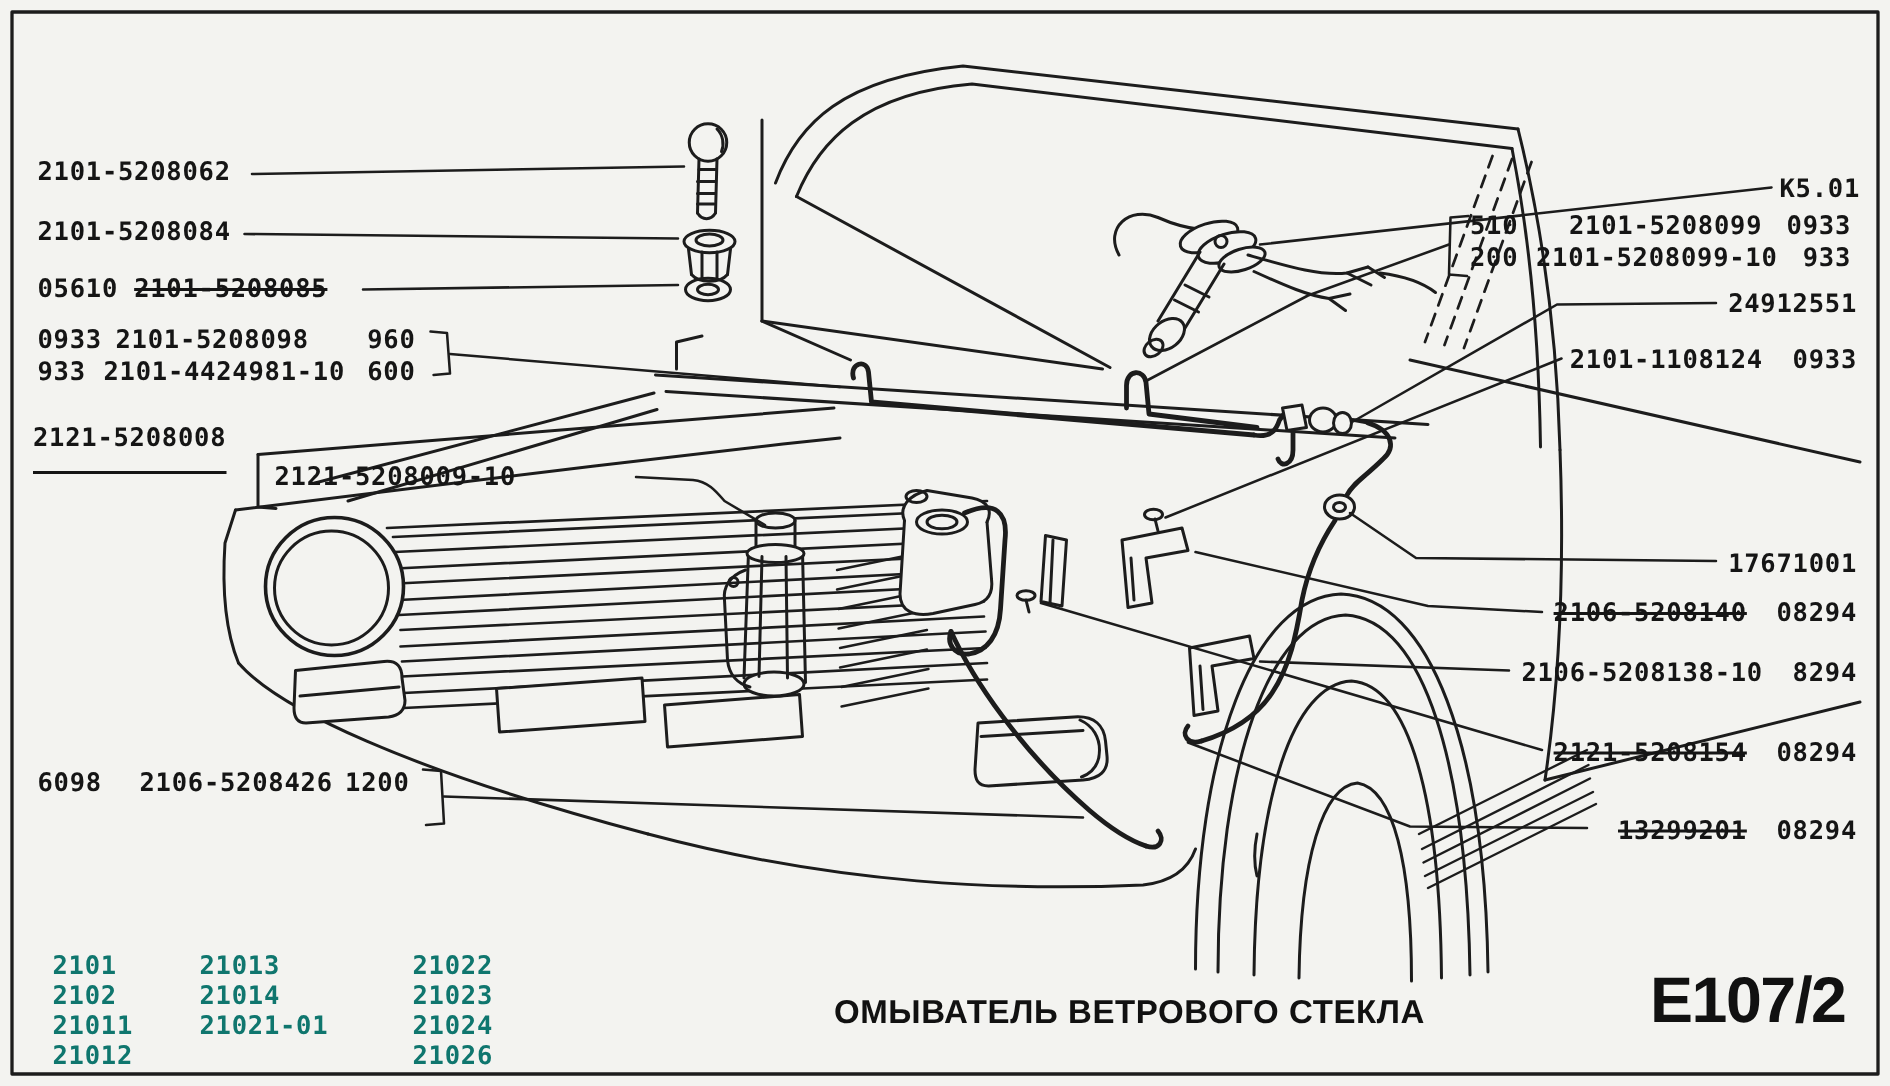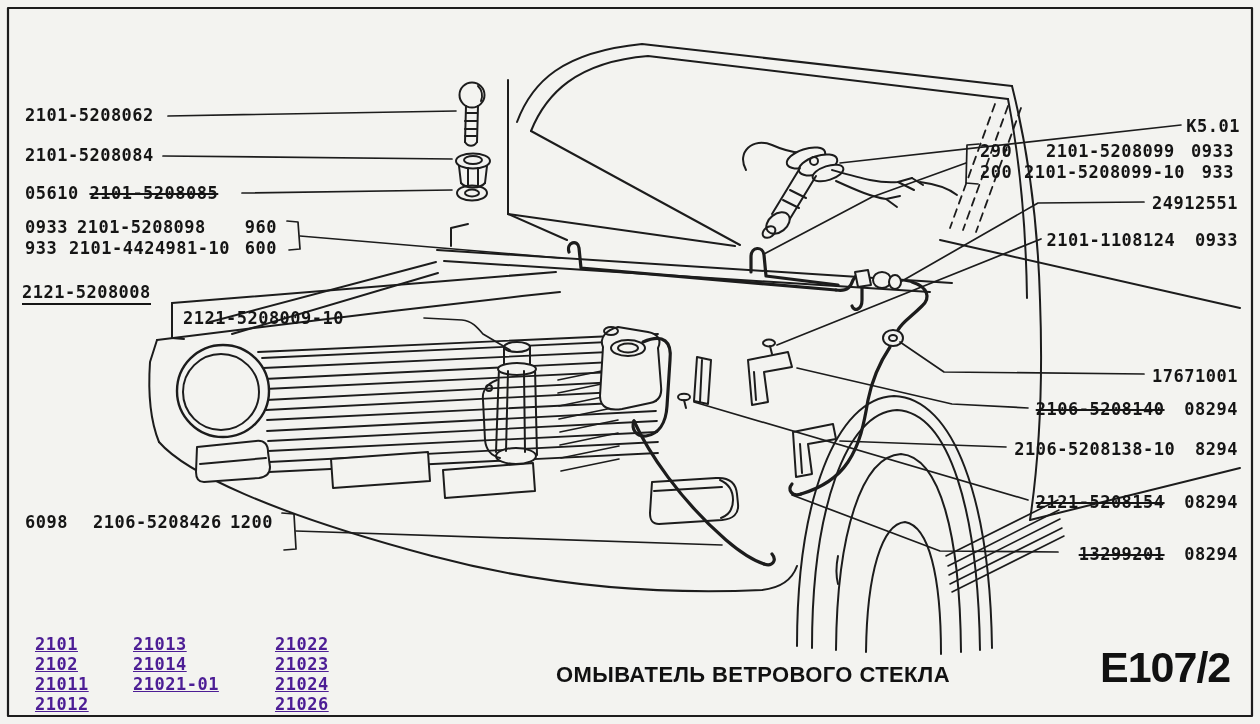"290" span.c1 { text: 290 -> 510 }
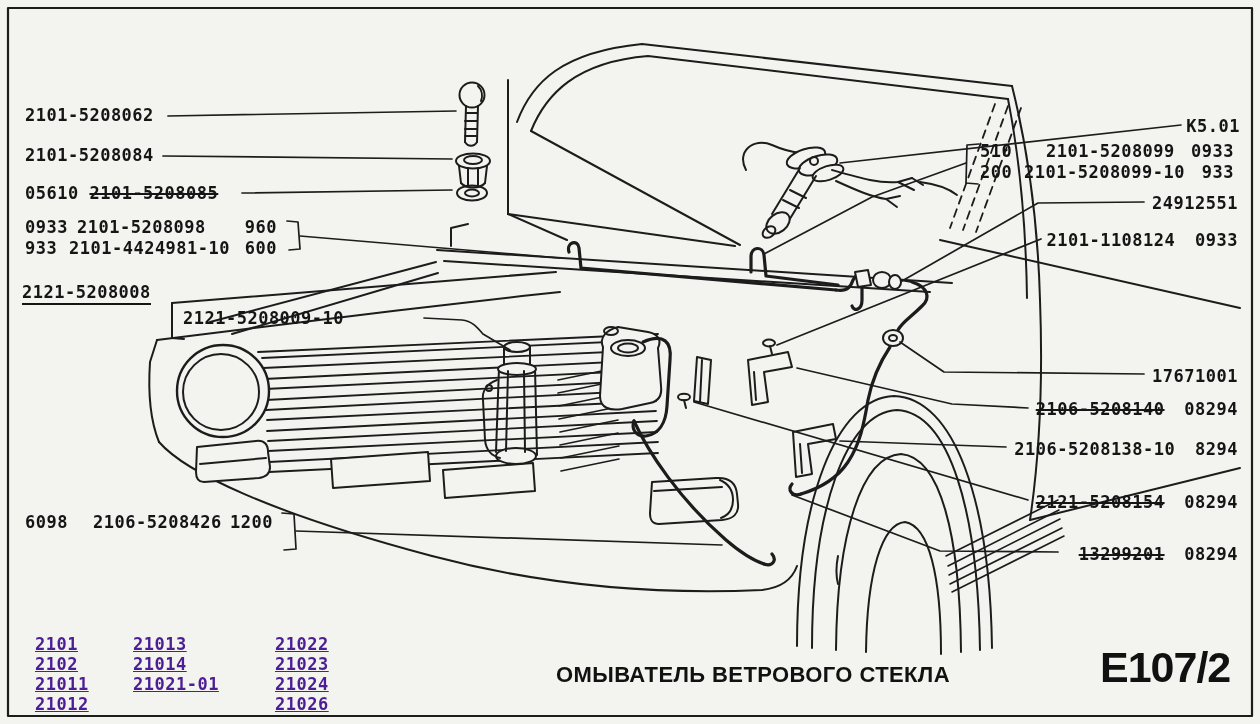"2121-5208008" .lbl.ul { padding-bottom: 1px -> 12px }
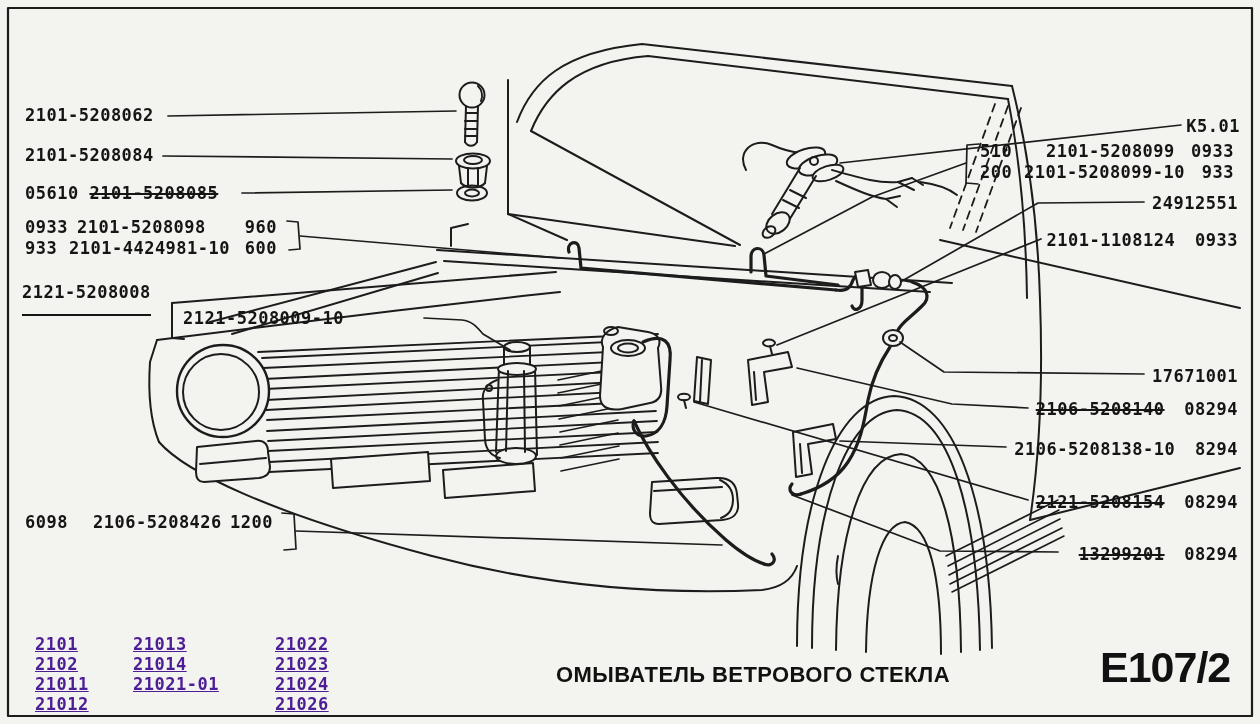"2101" .modelcol { color: #4c1d95 -> #0f766e; text-decoration: underline -> none }
